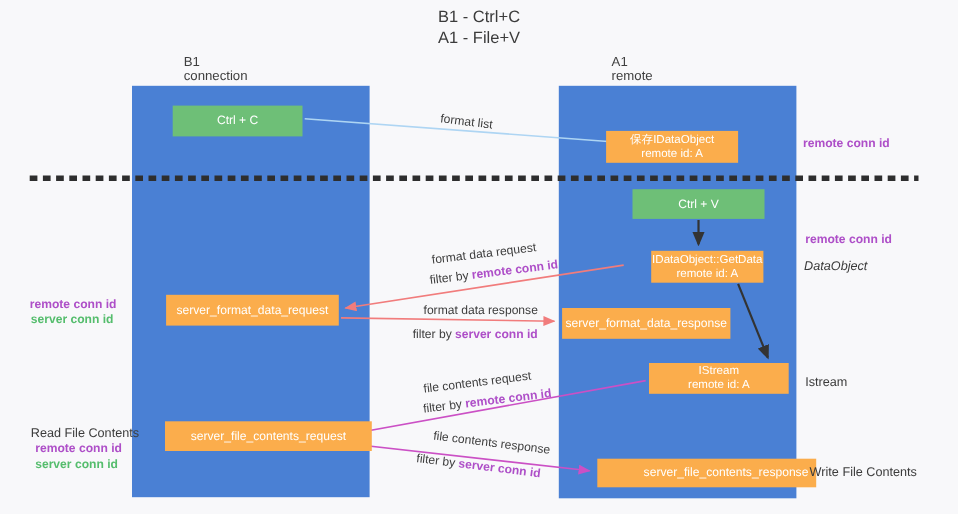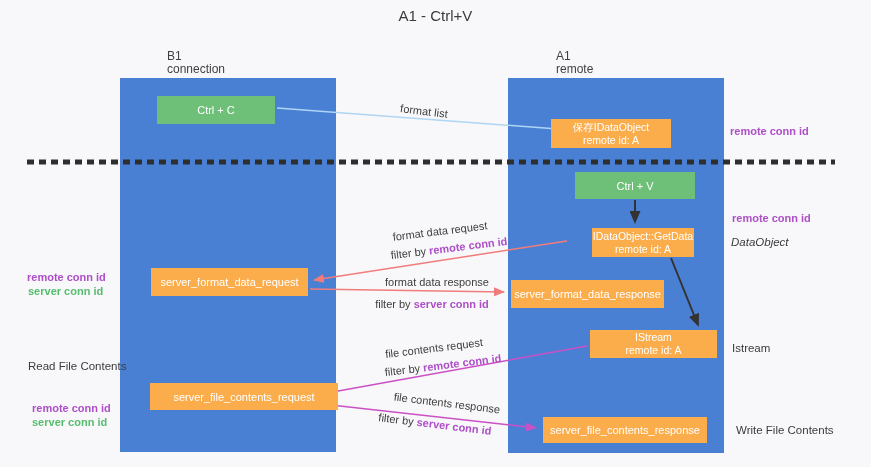"B1 - Ctrl+C" div { html: none -> <div>B1 - Ctrl+C</div> }
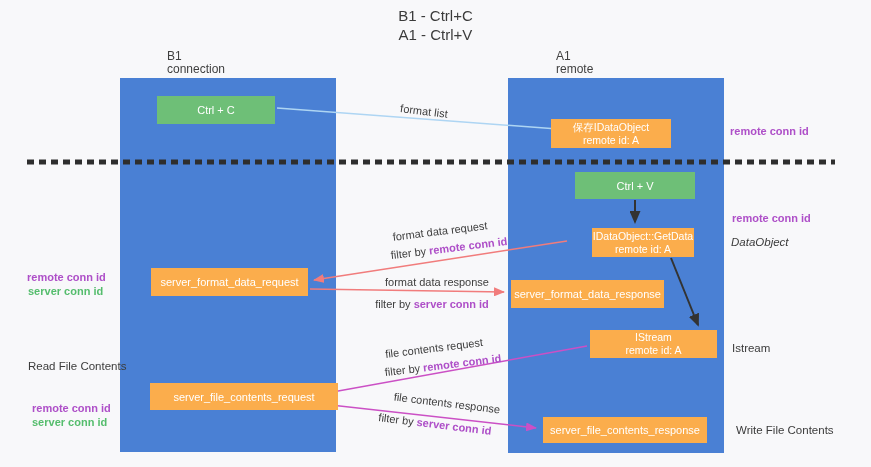"A1 - Ctrl+V" div { text: Ctrl+V -> File+V }
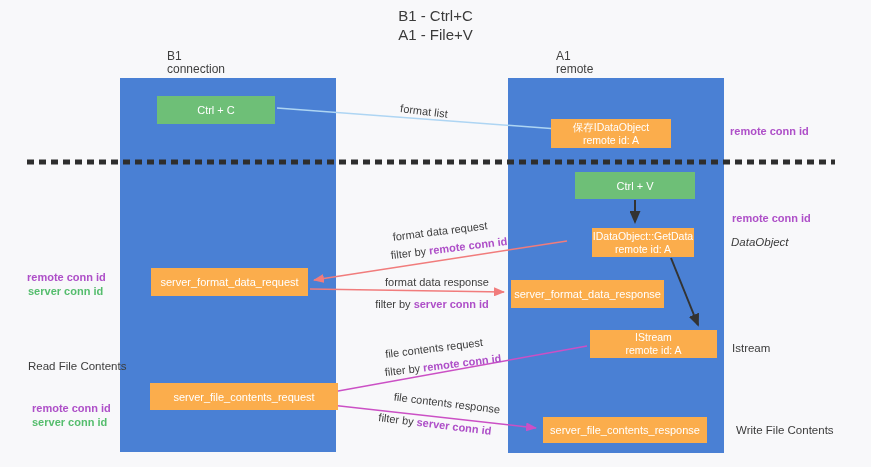"Read File Contents" div.side-label { top: 360px -> 388px }
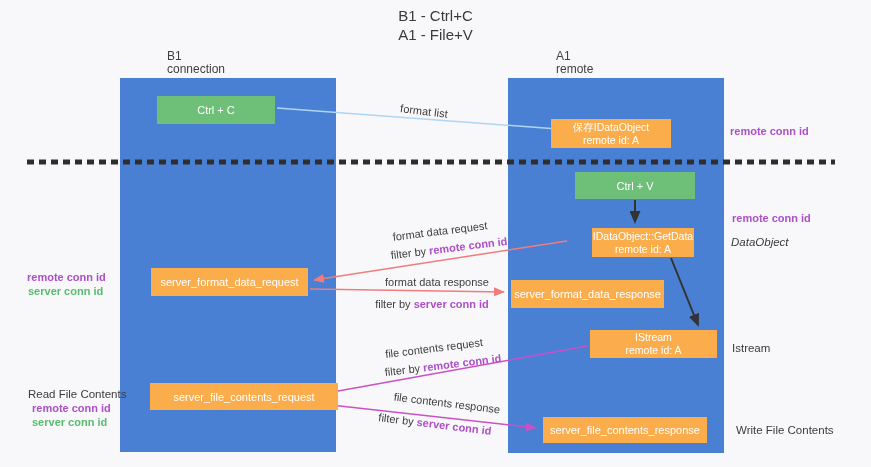"server_file_contents_response" div.node { padding-left: none -> 35px }
